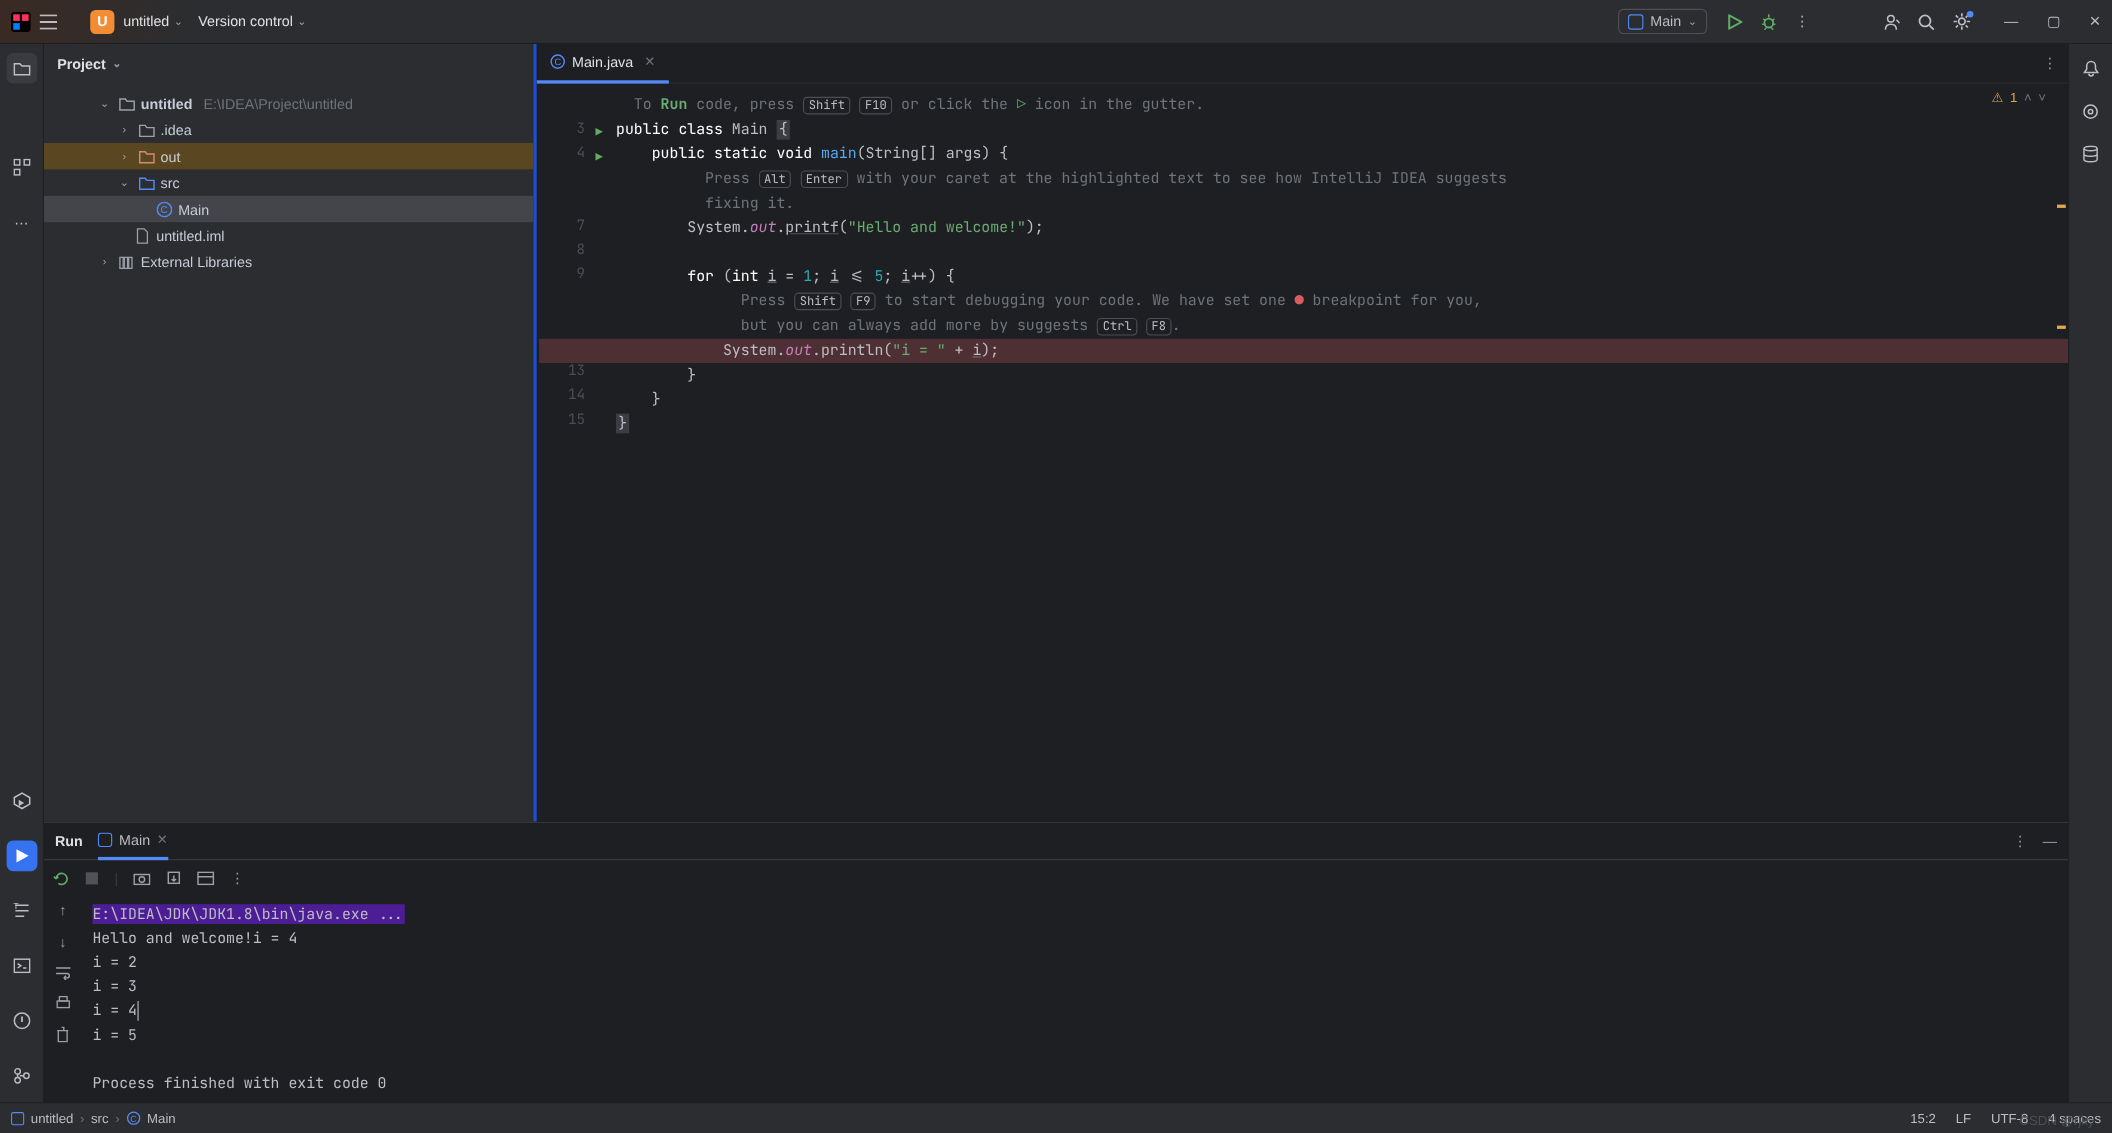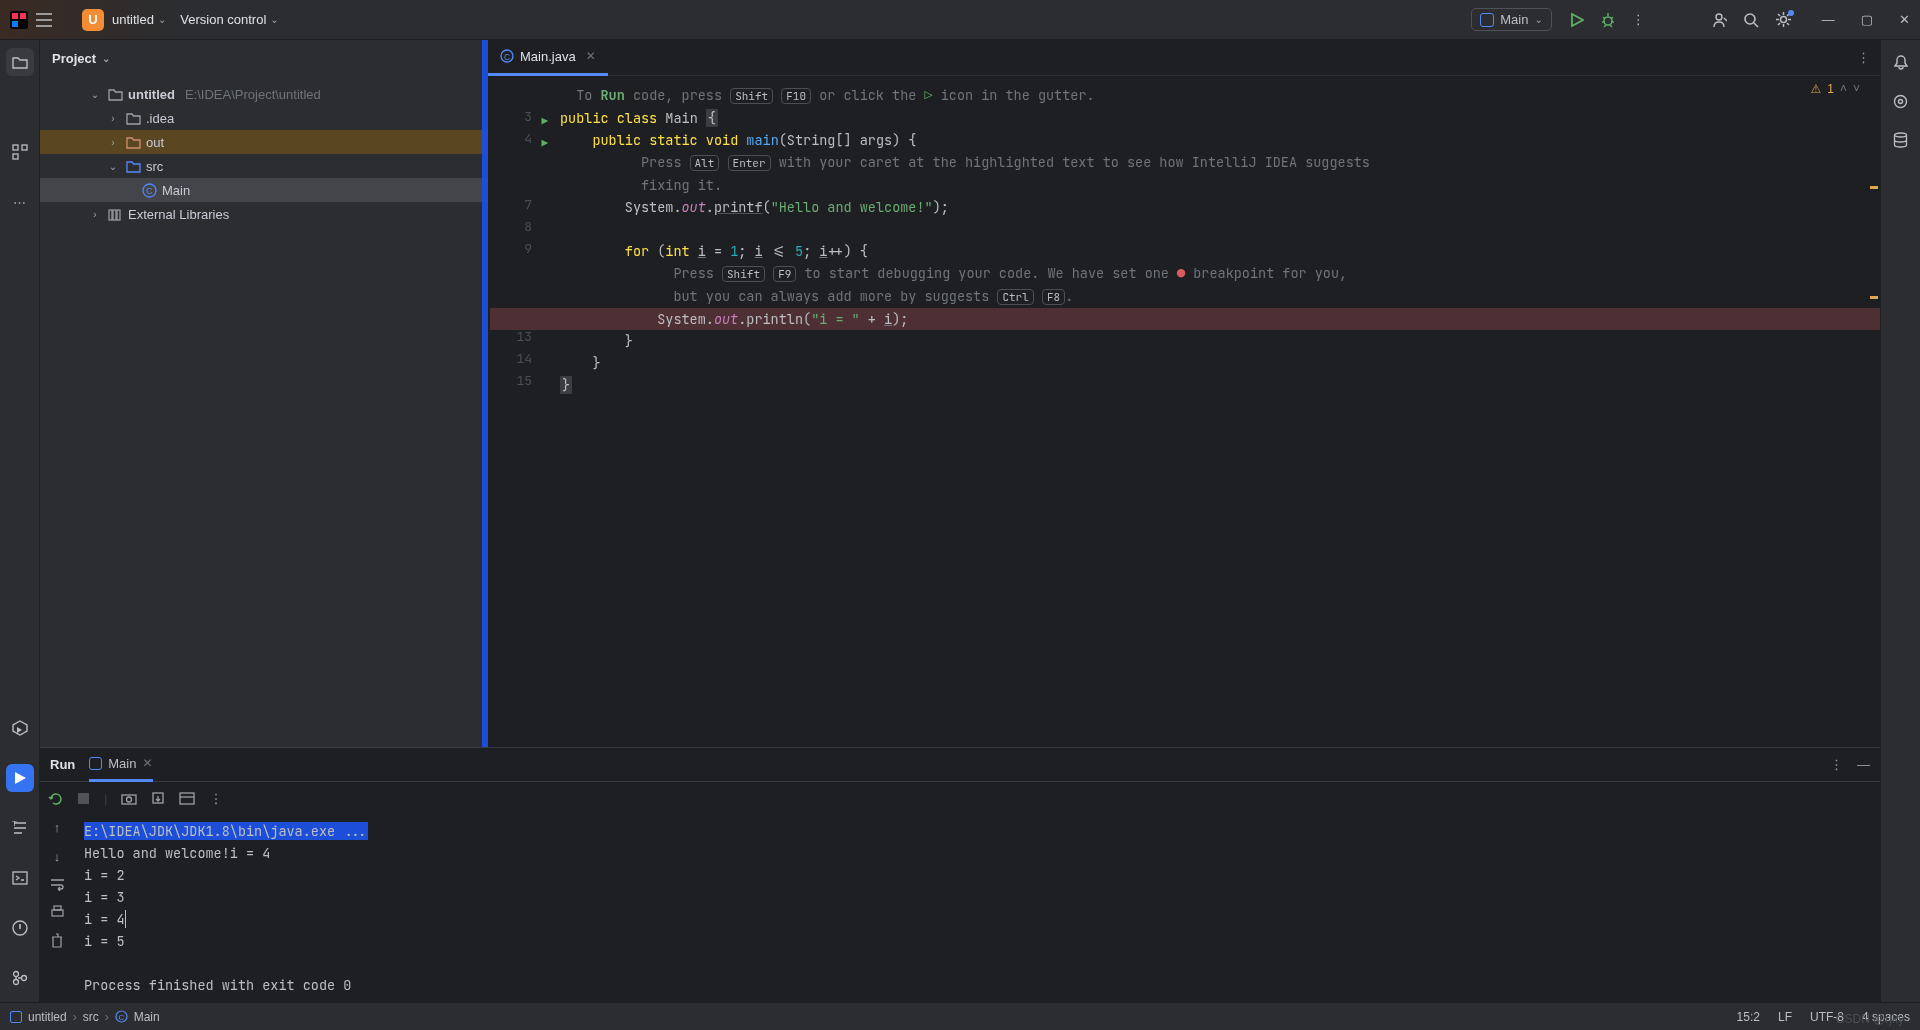"Project" .project-panel { border-right: 6px solid #1d4ed8 -> 3px solid #1d4ed8 }
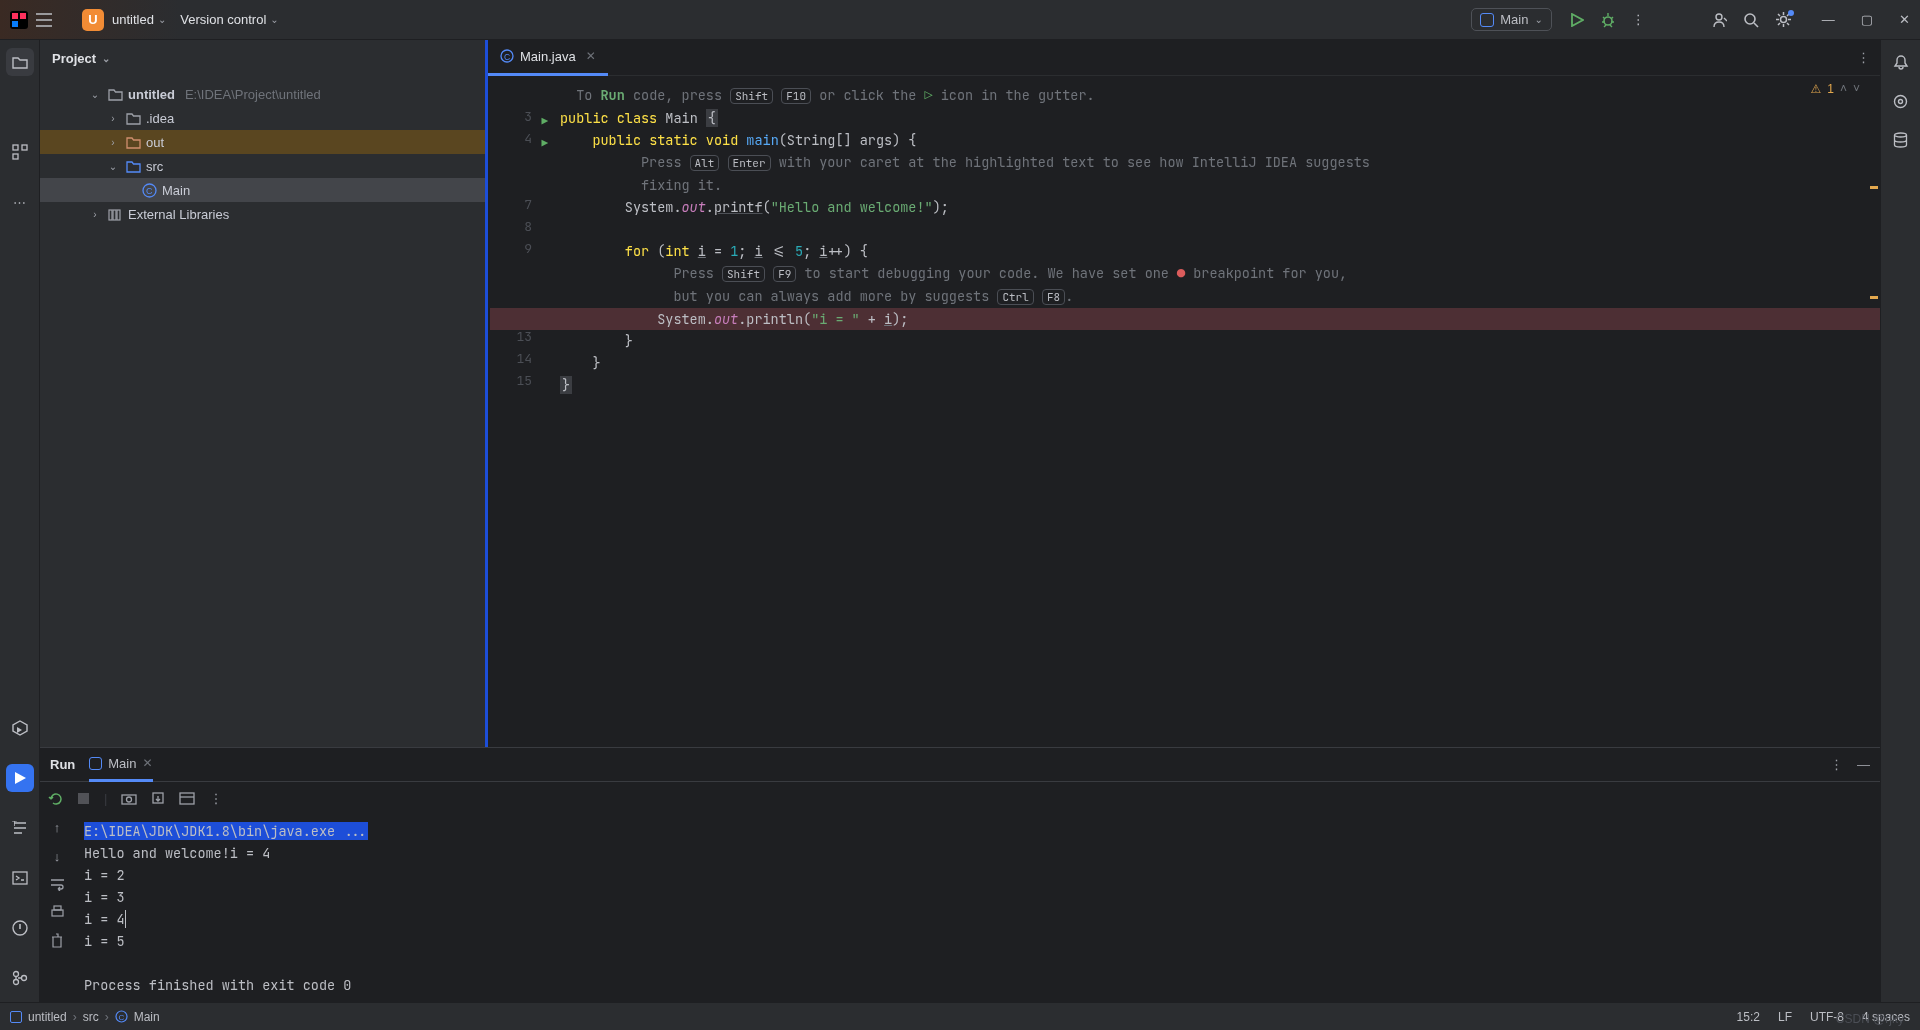"public" .kw { color: #fde047 -> #ffffff }
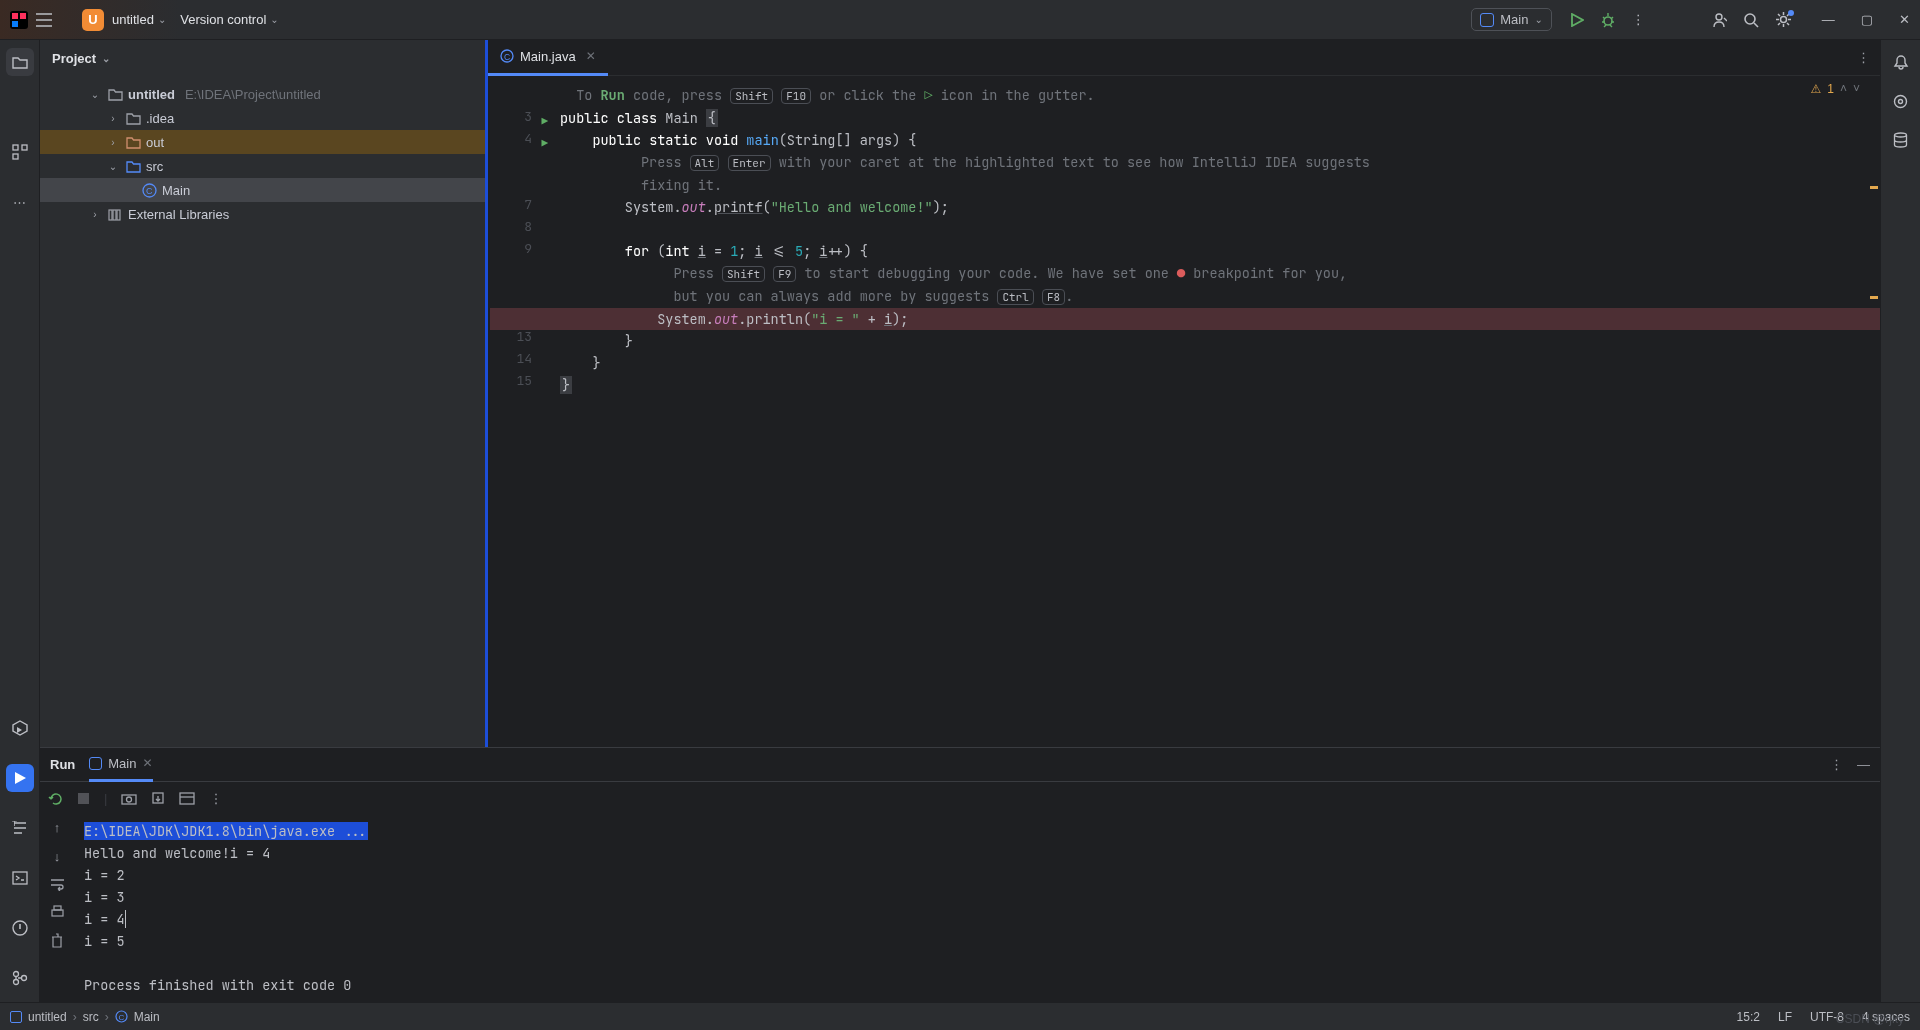"untitled.iml" div.tree-row { html: none -> <div> <span> <svg> <path></path> </svg> </span> <span>untitled.iml</span> </div> }
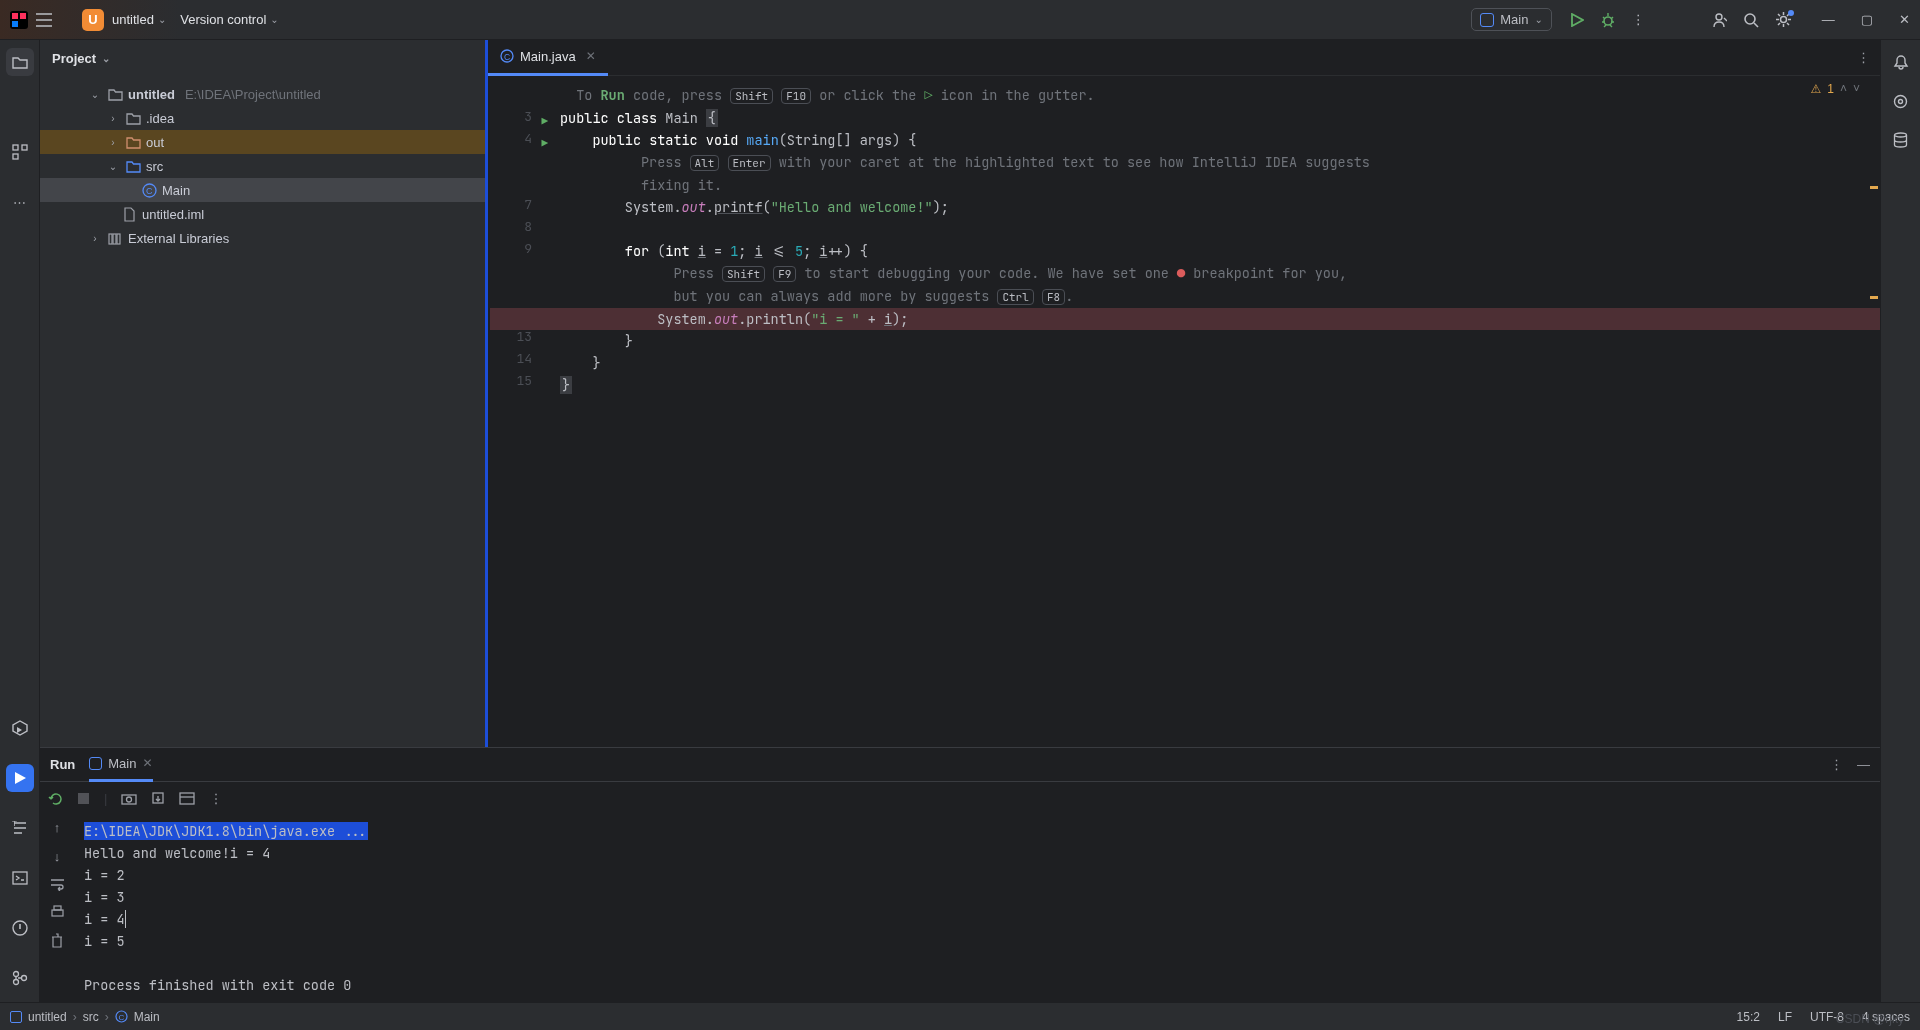"E:\IDEA\JDK\JDK1.8\bin\java.exe ..." .rp-console .cmdline { background: #1d4ed8 -> #4c1d95 }
